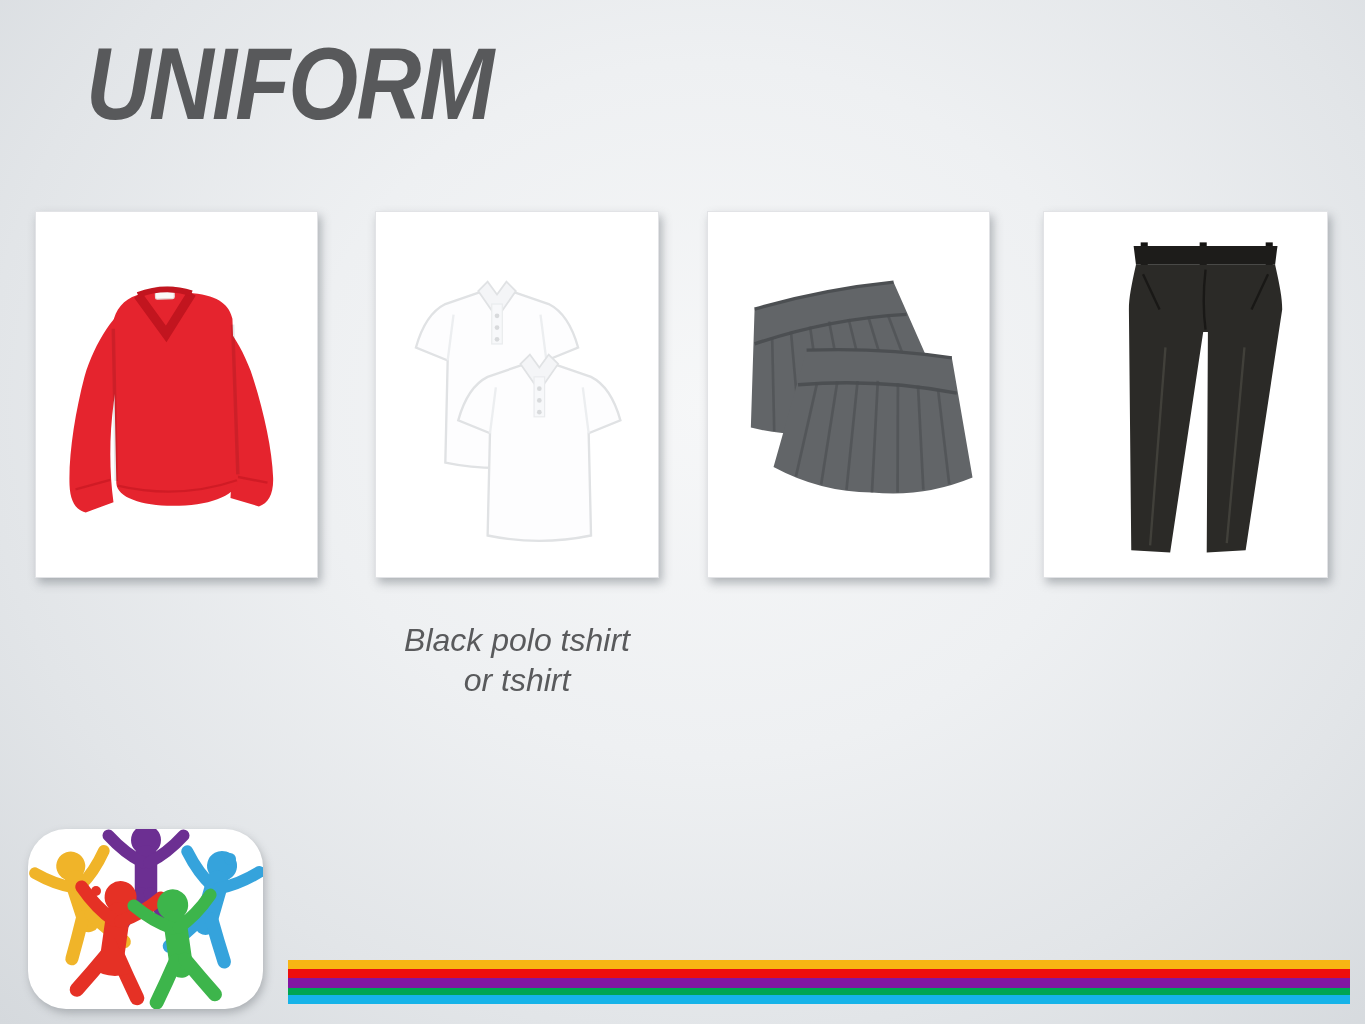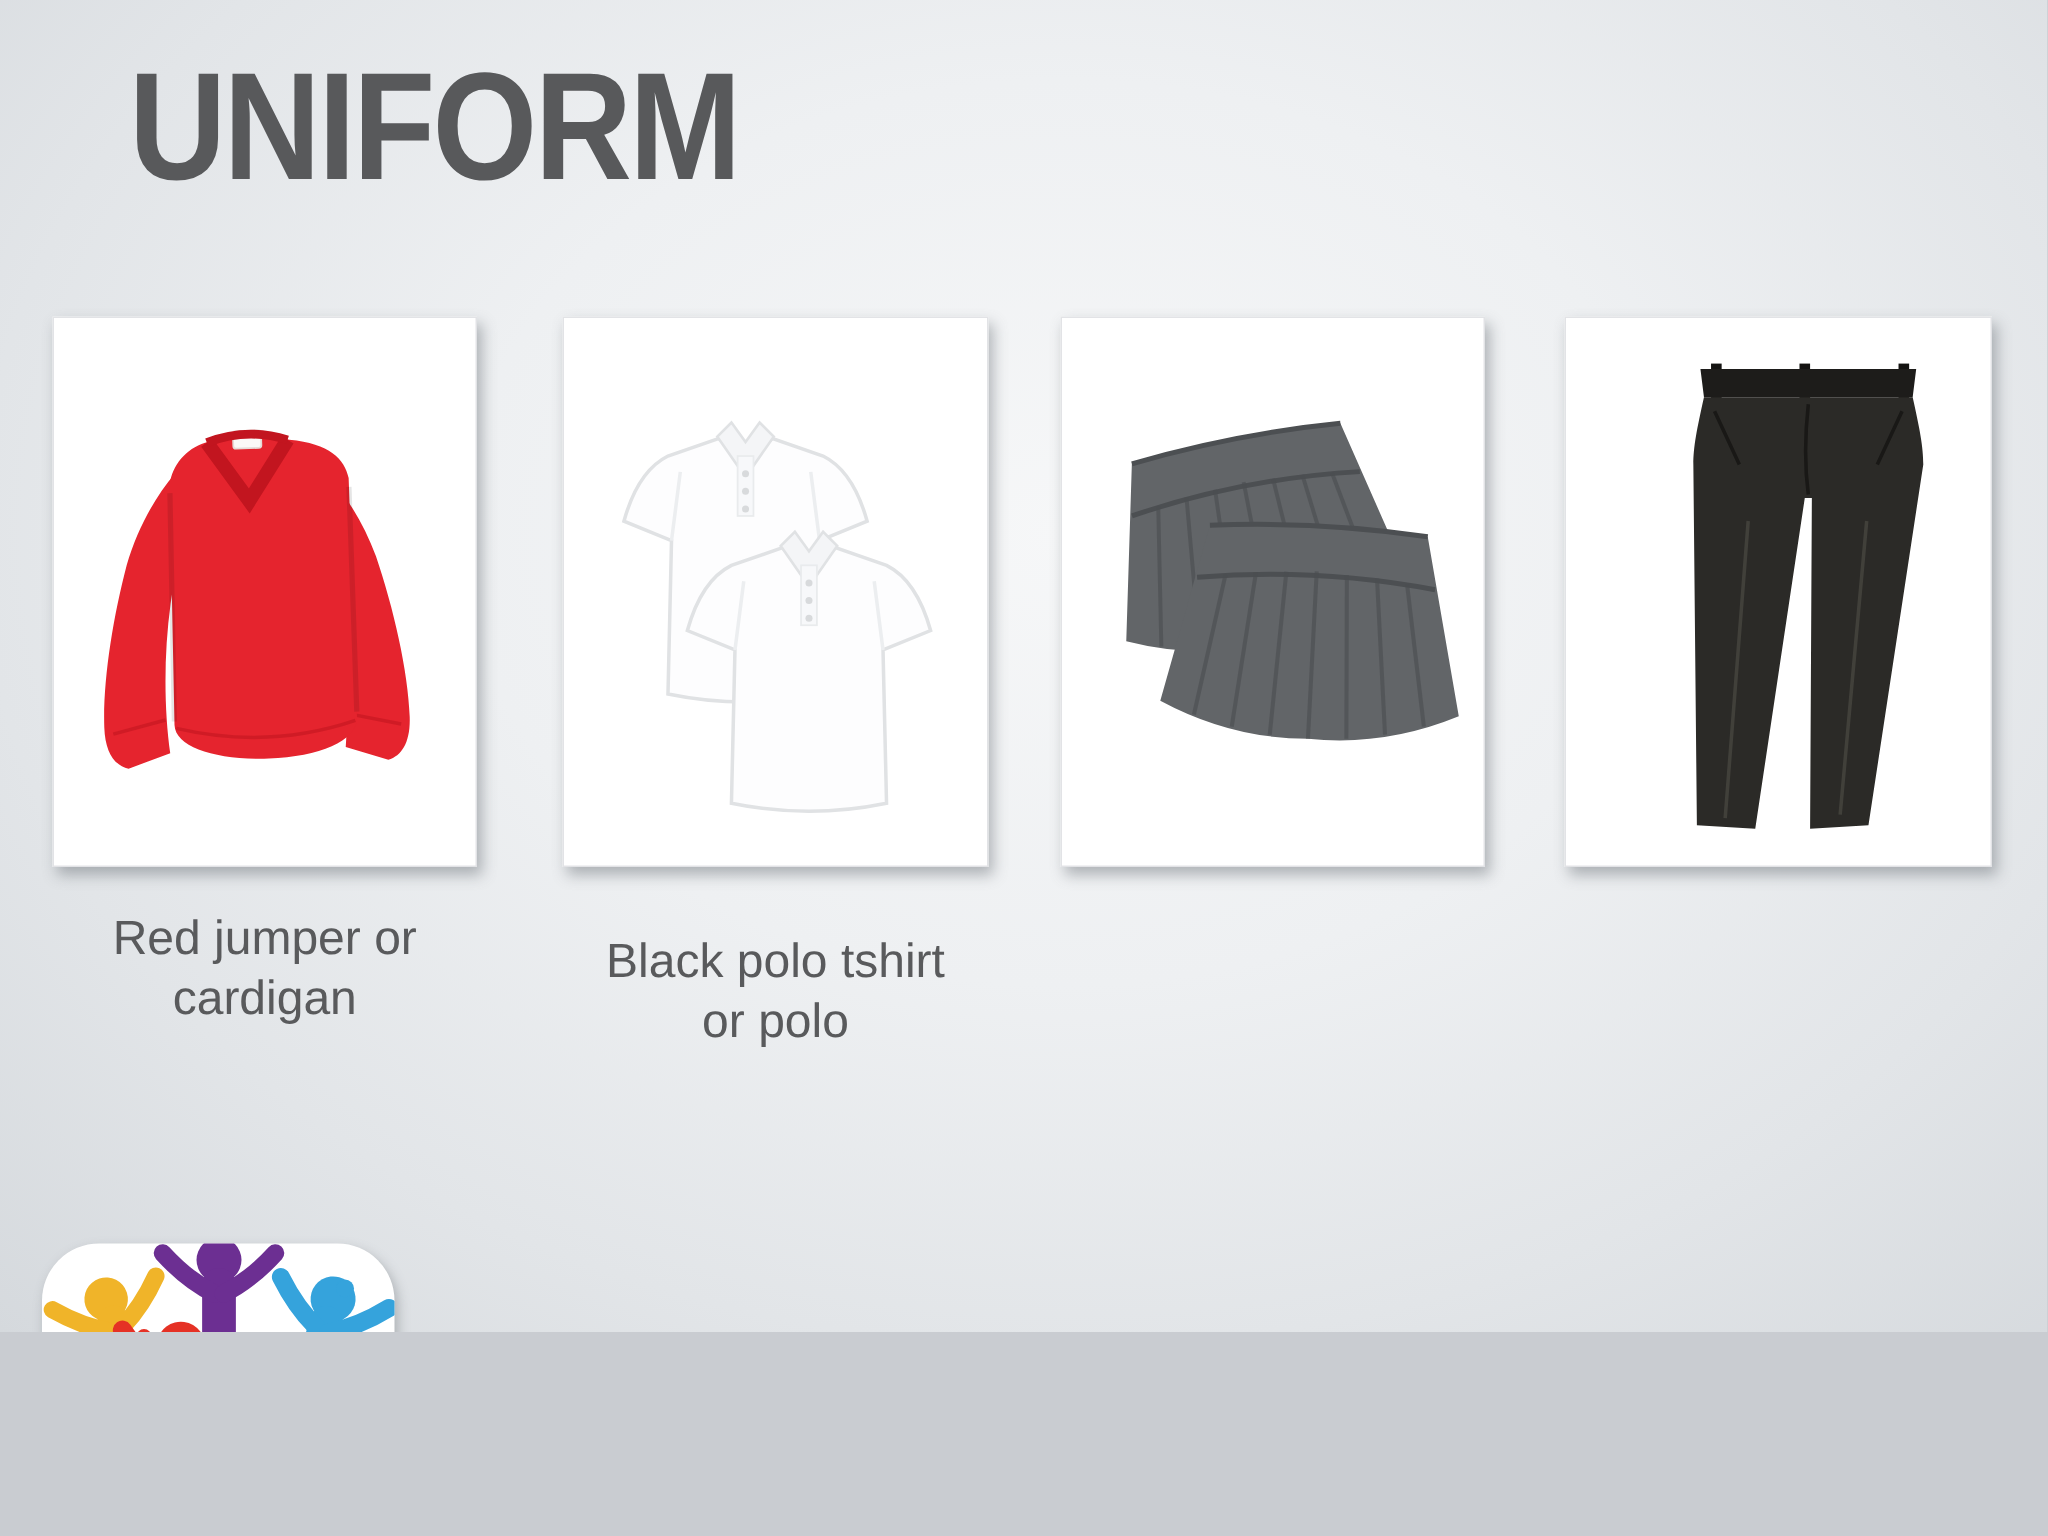"UNIFORM" .slide { font-style: none -> italic; height: 888px -> 1024px }
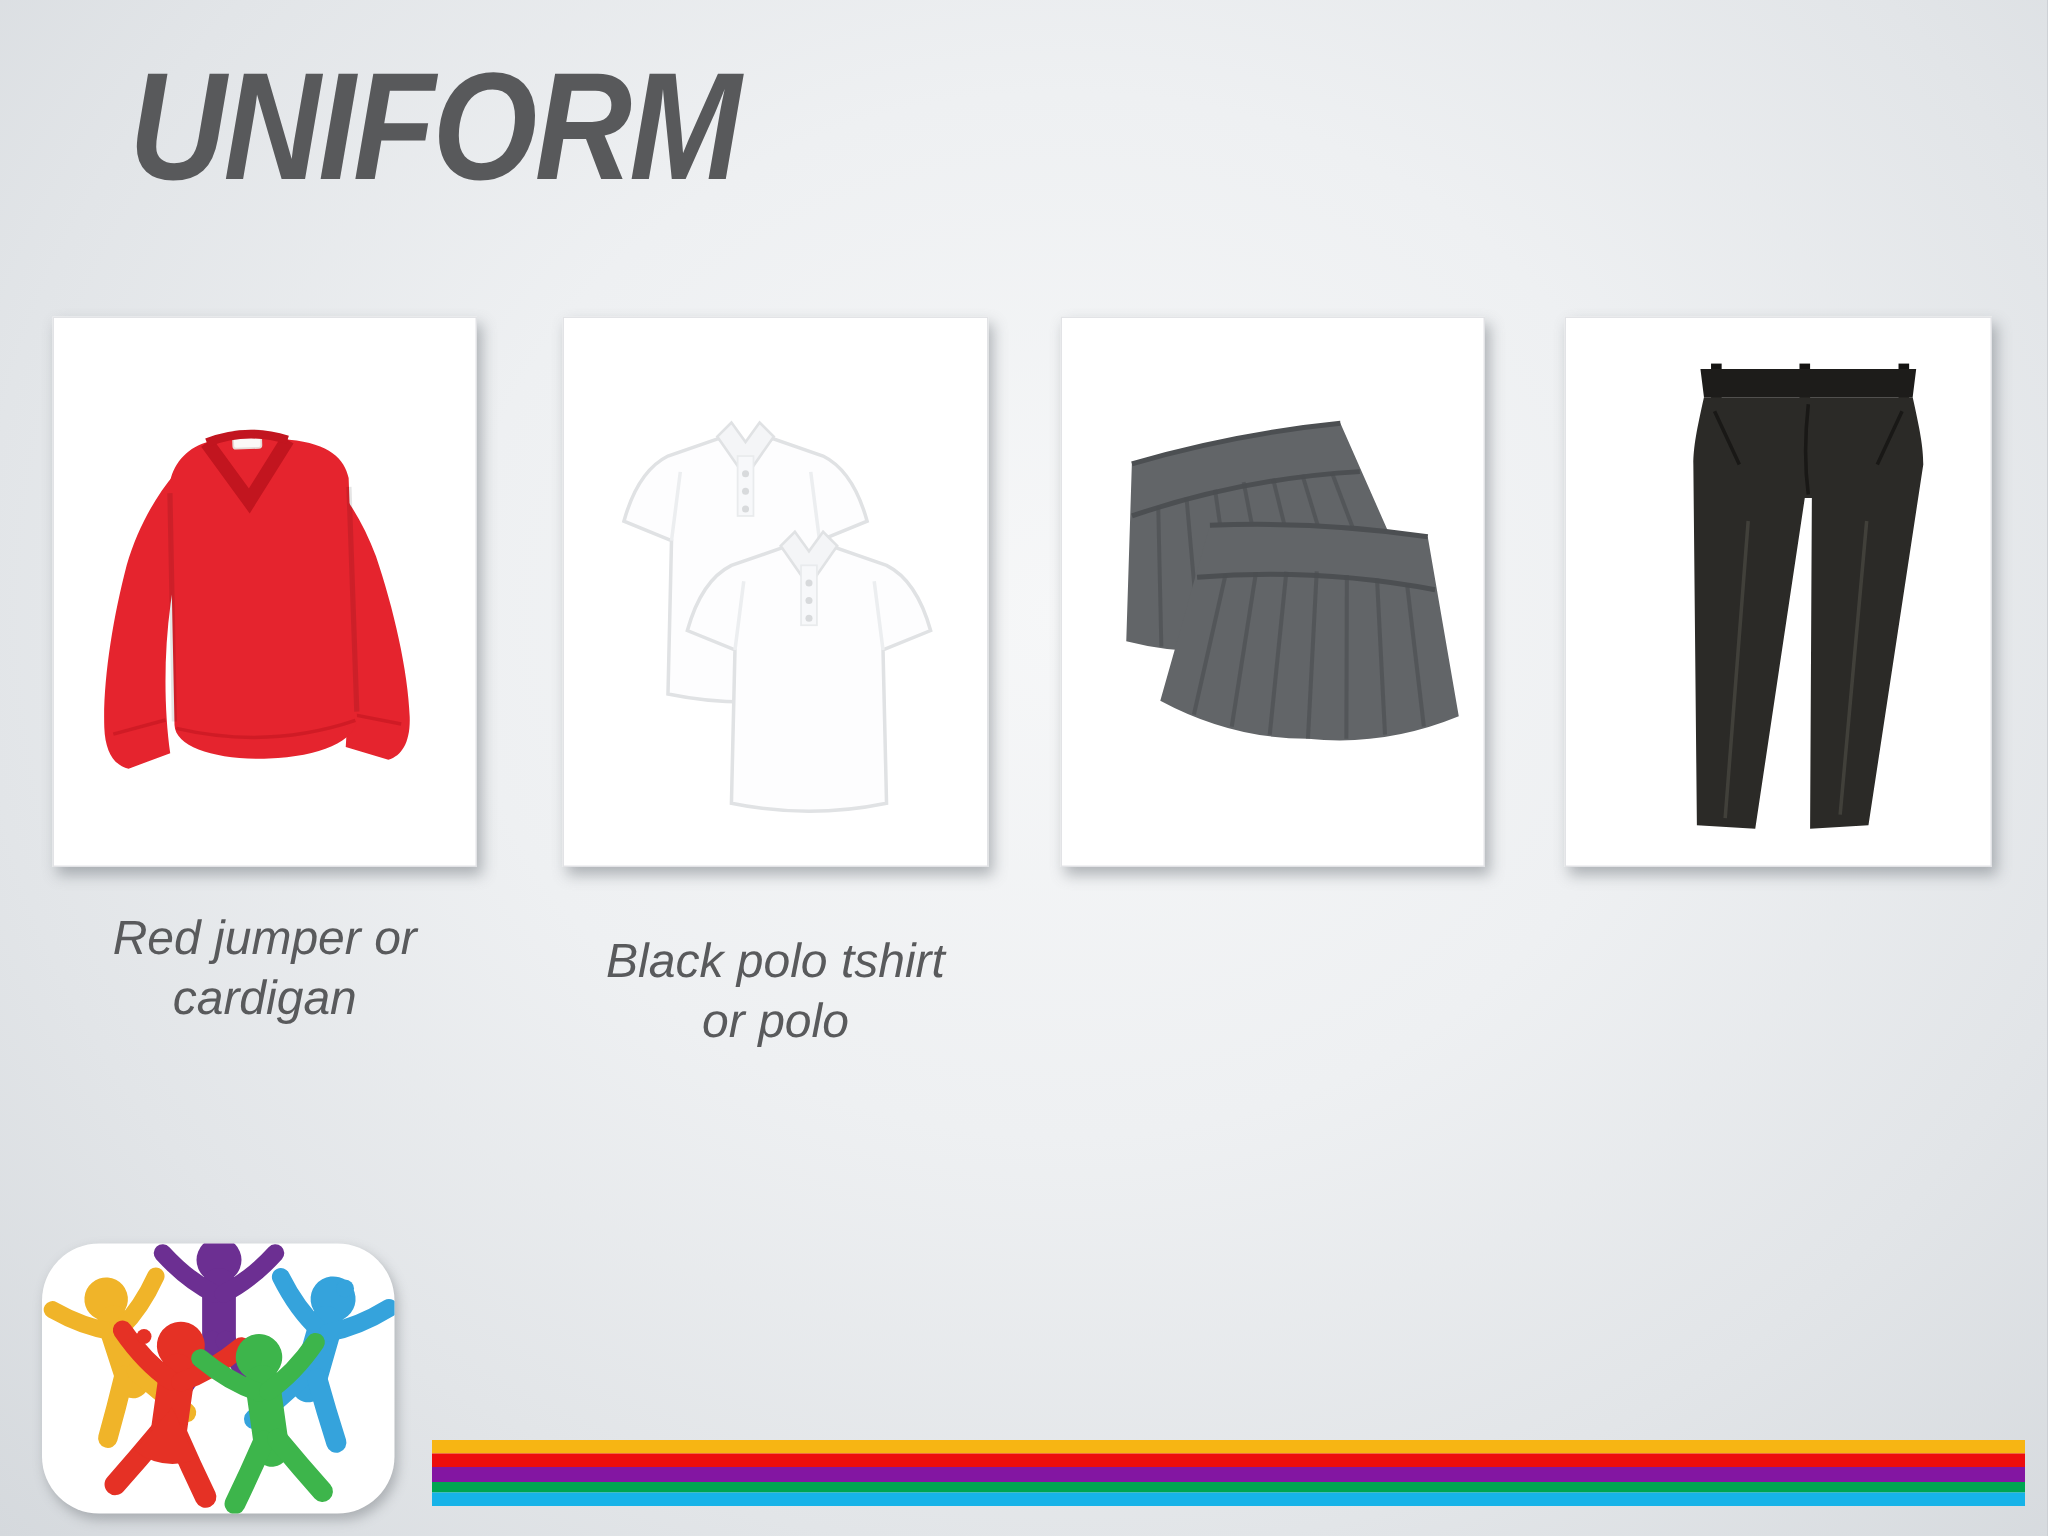"Red jumper or" div.caption { html: <div> <span>Red jumper or</span><br> <span>cardigan</span> </div> -> none }
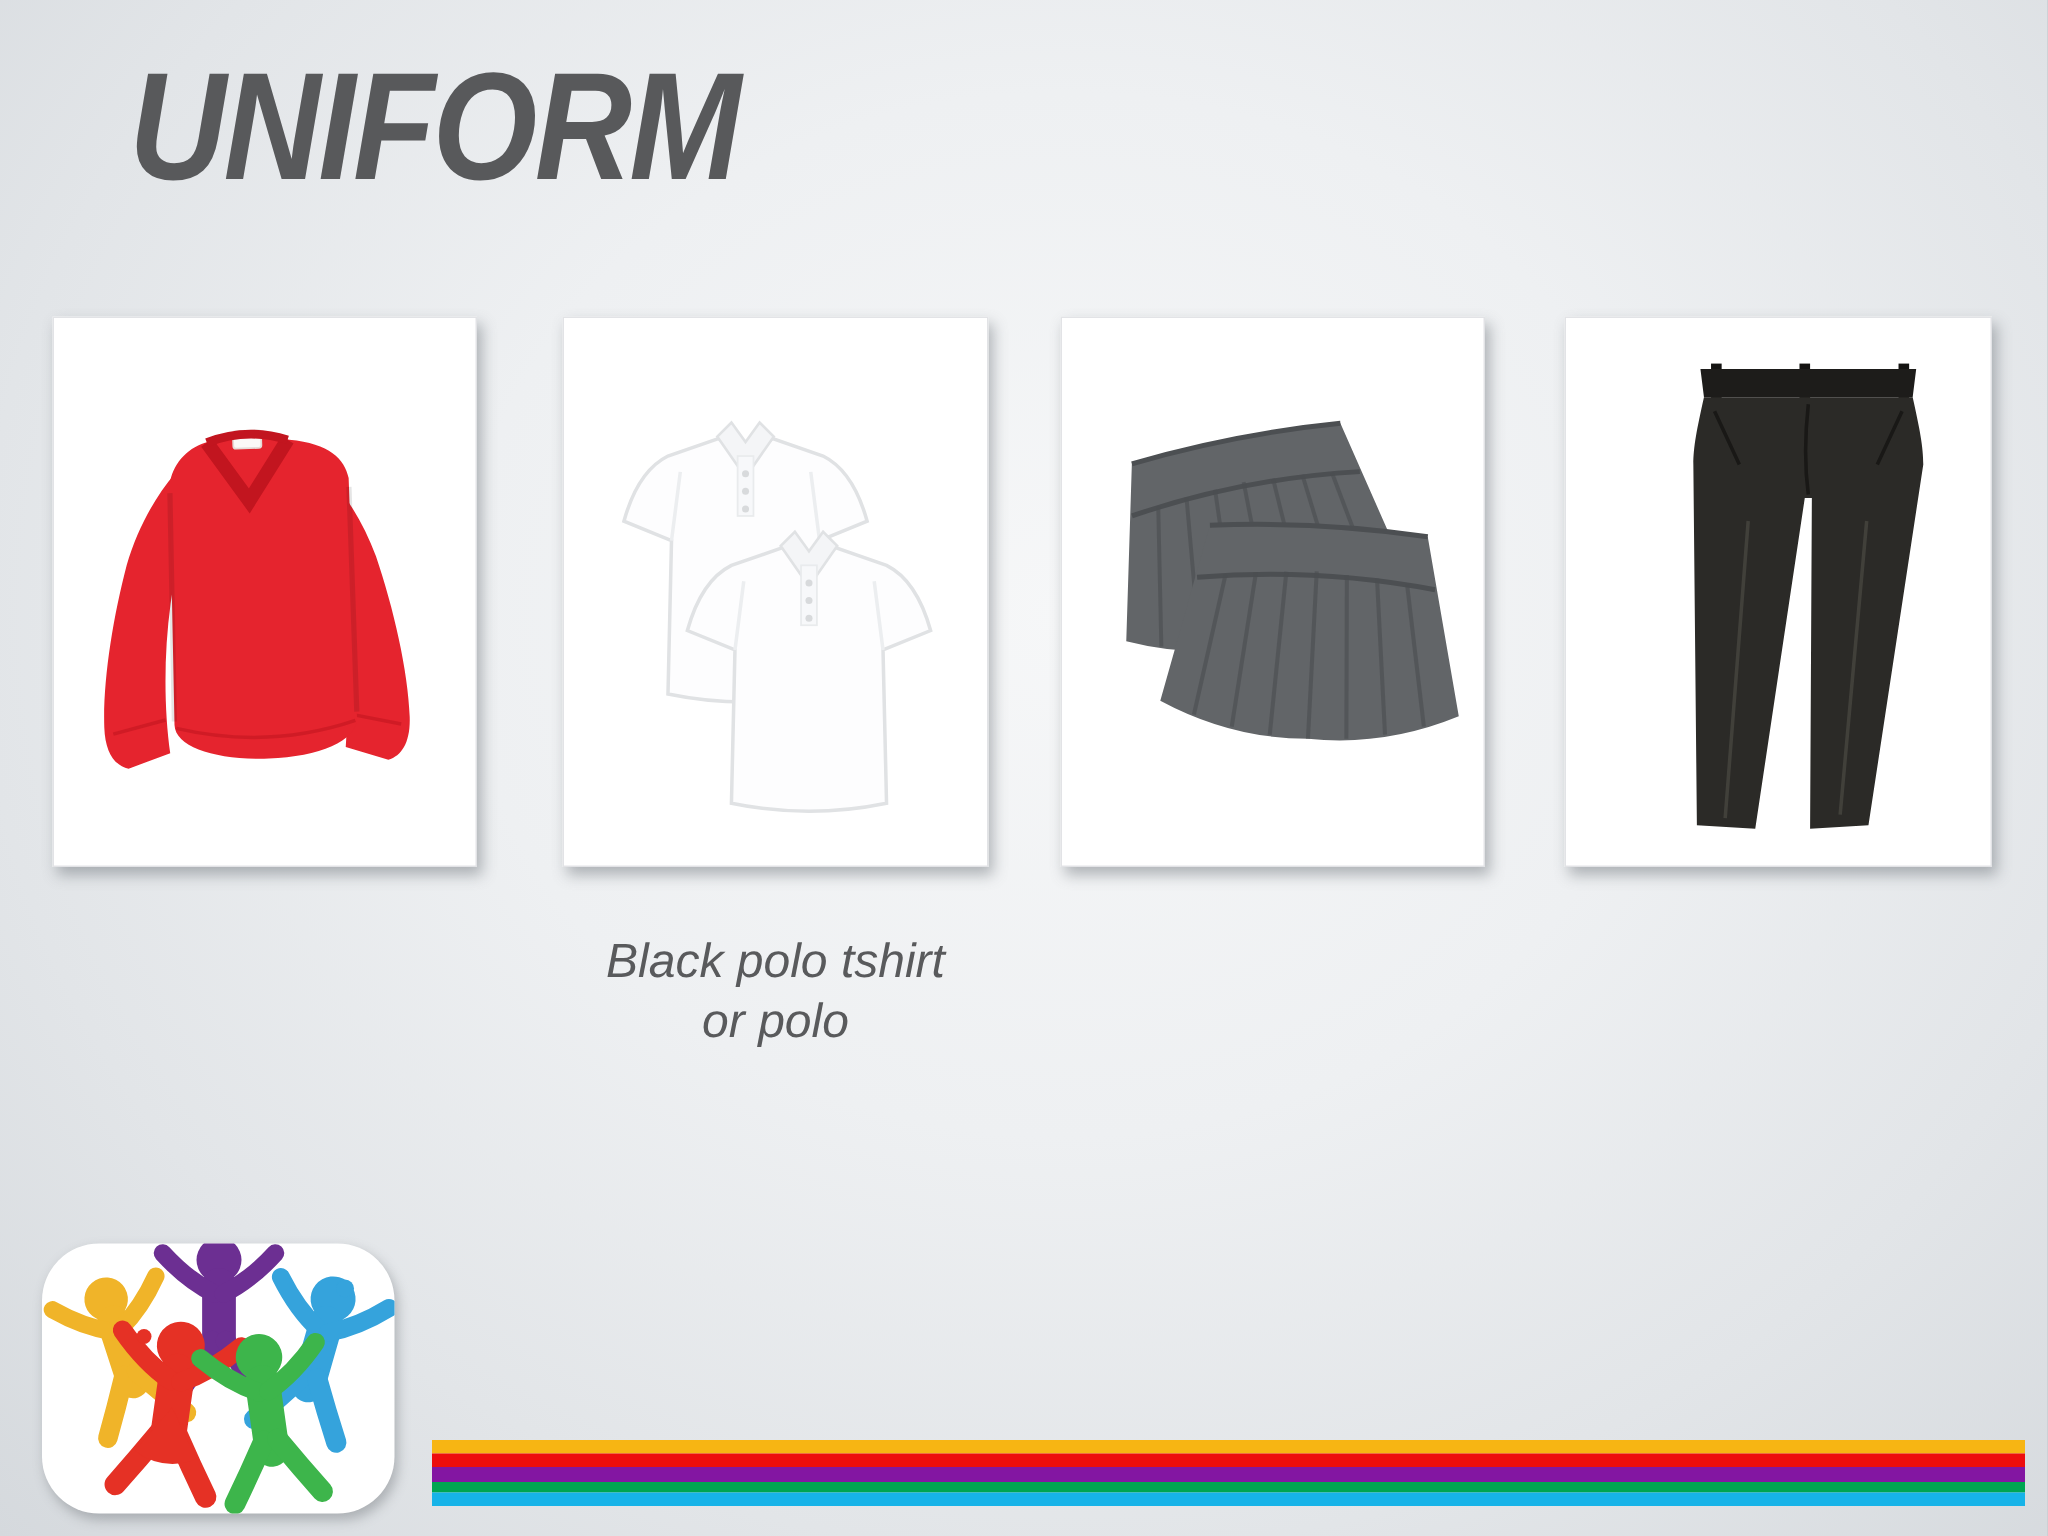"or polo" span { text: polo -> tshirt }
